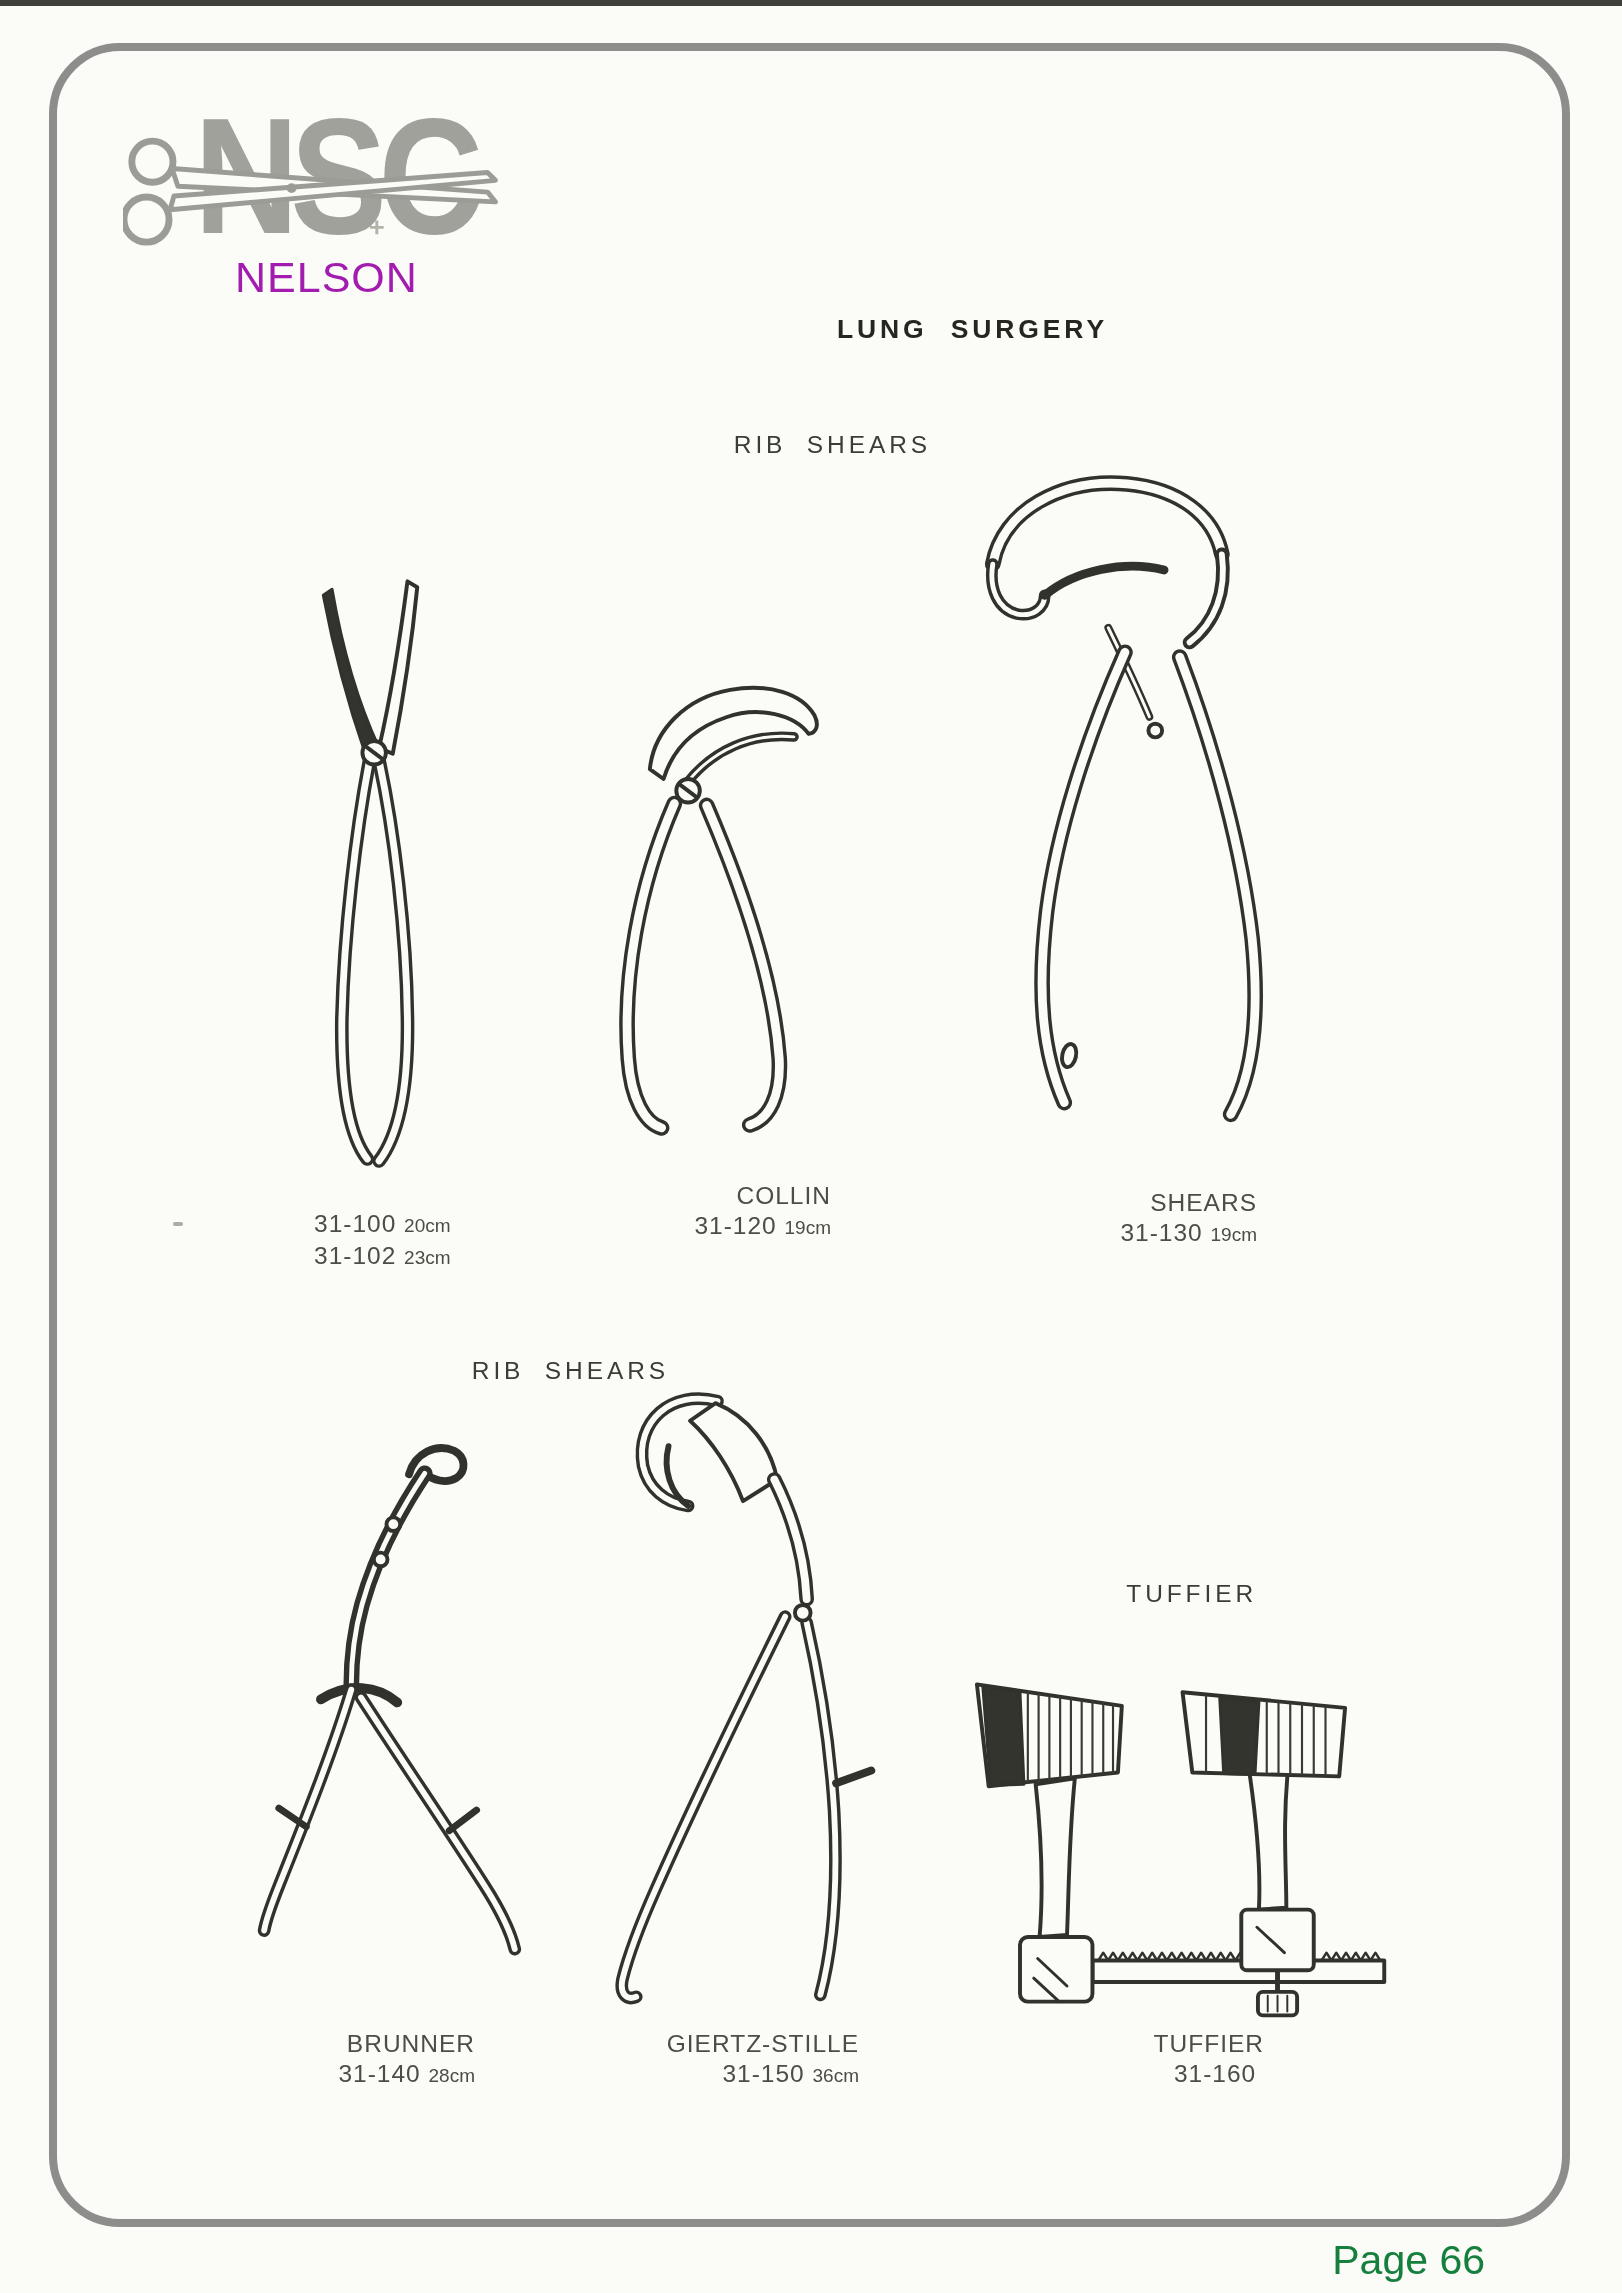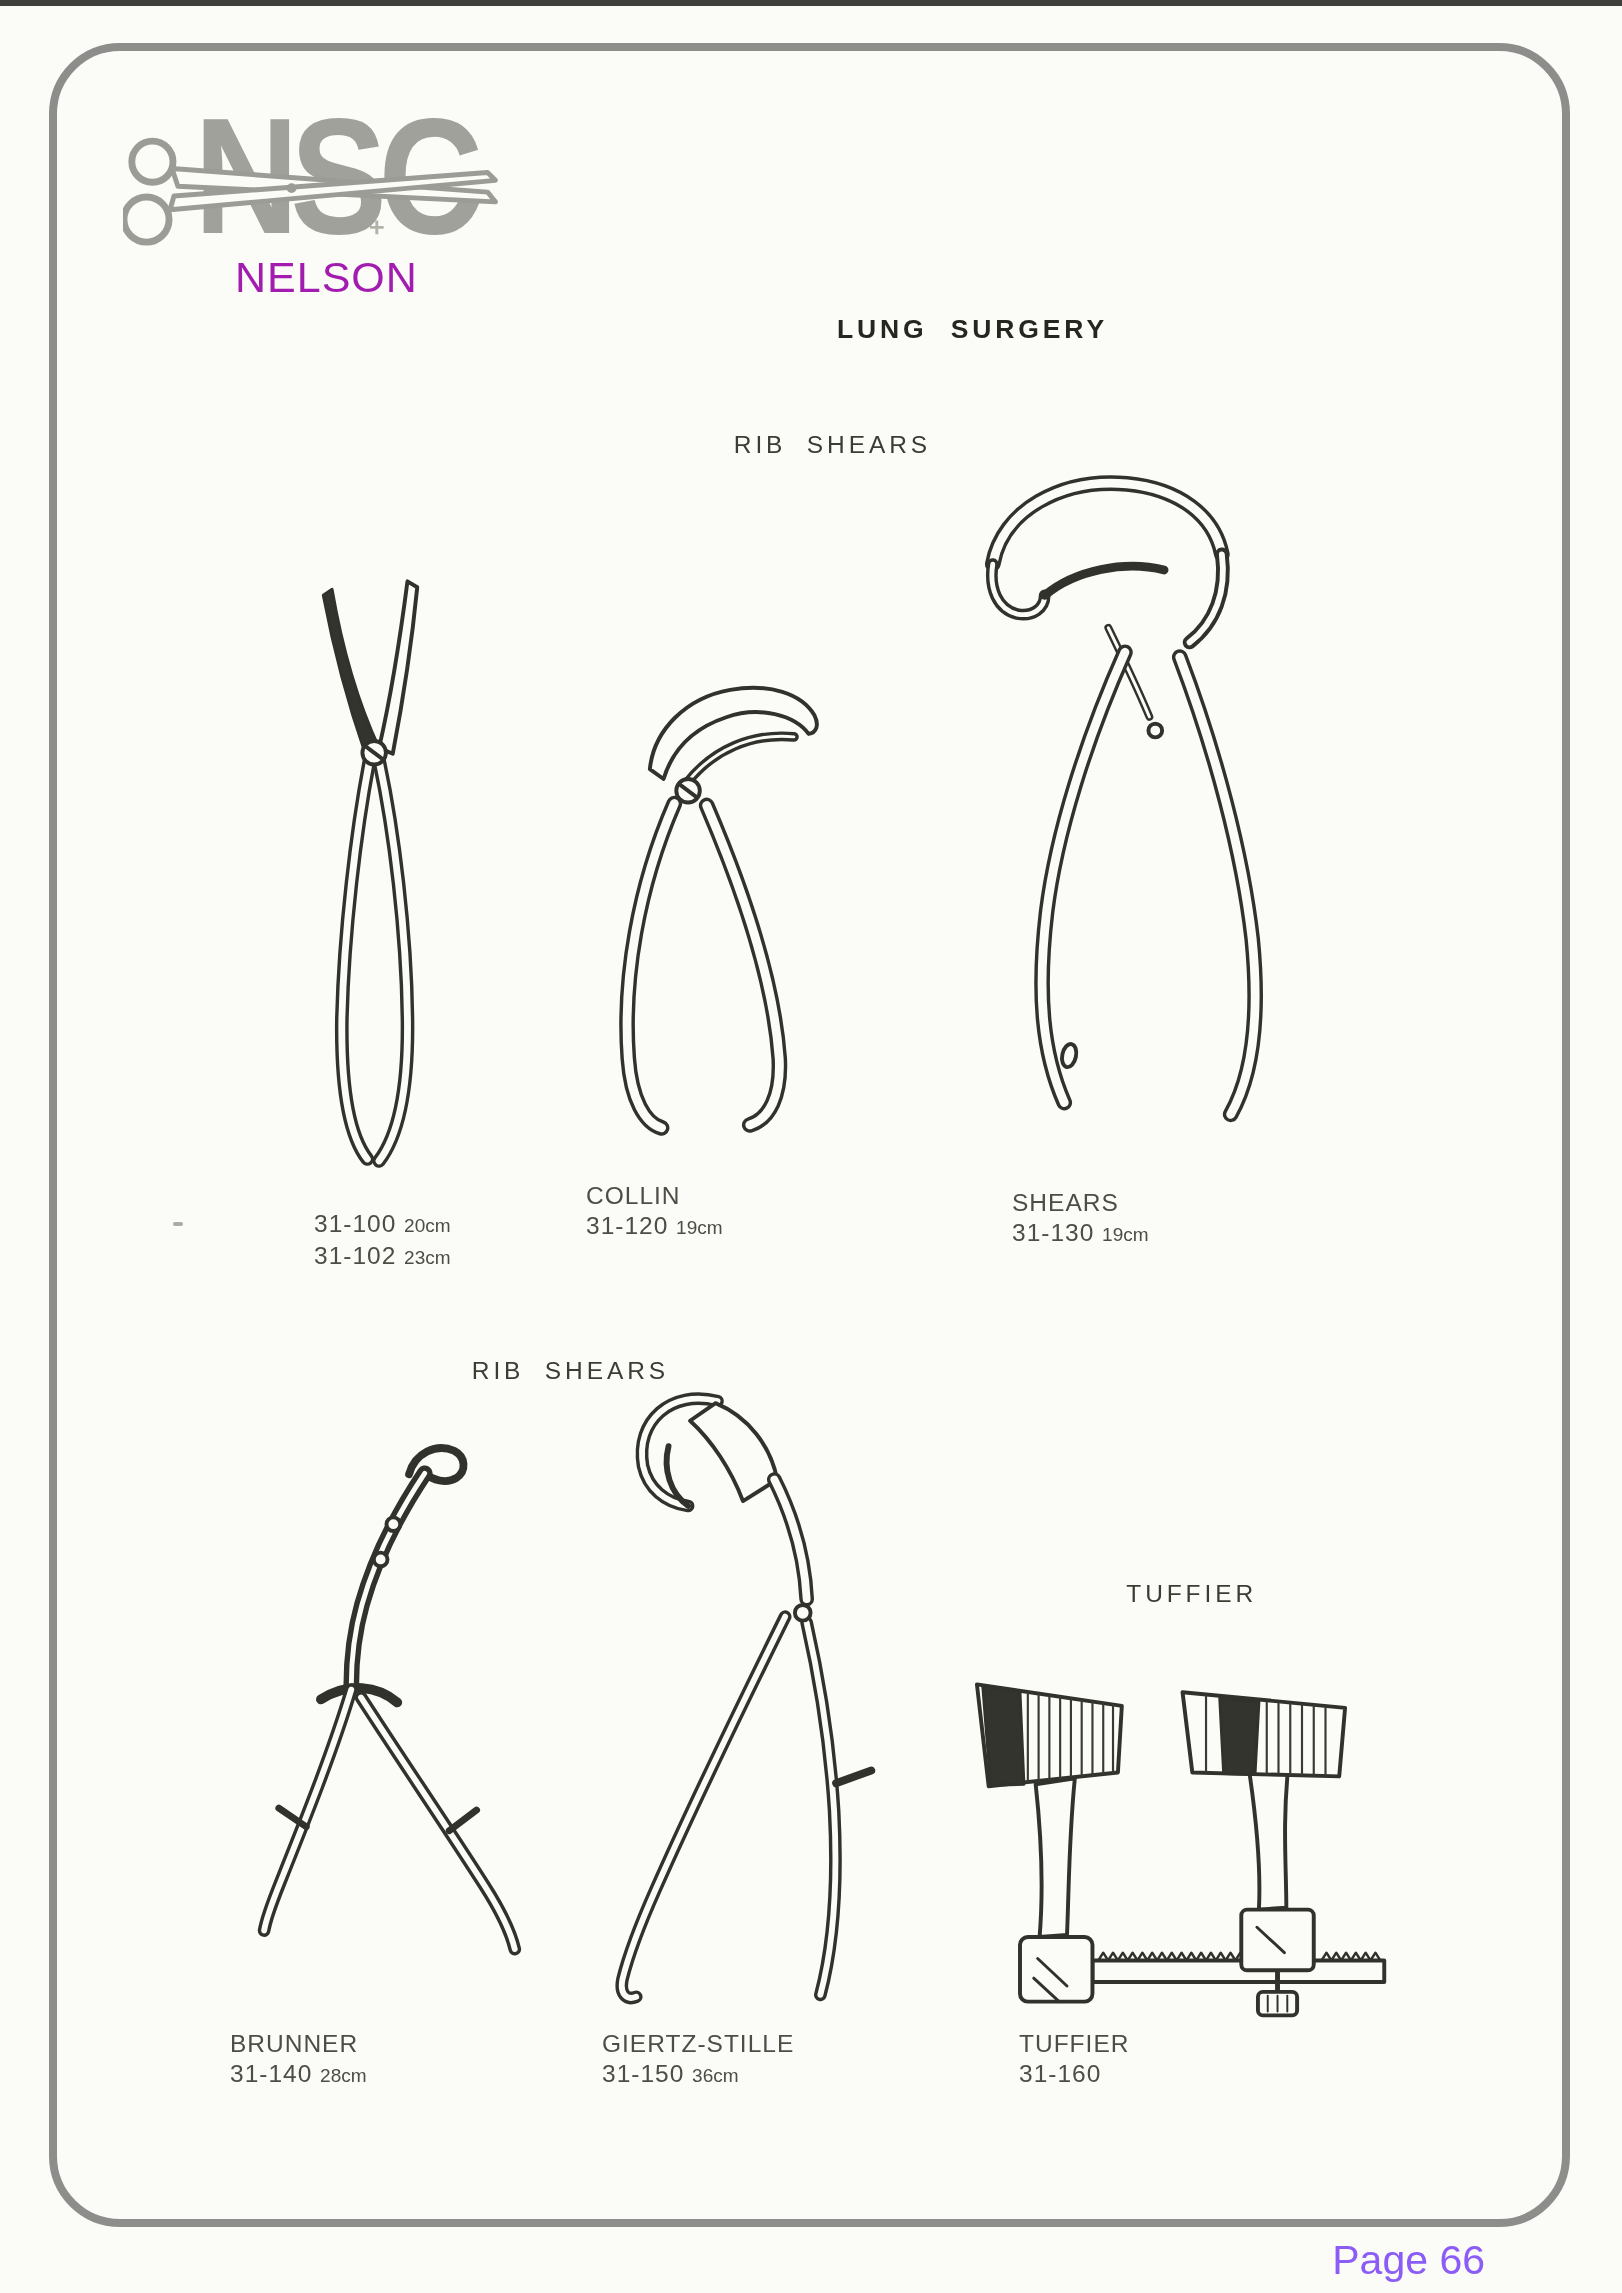"COLLIN" .label.center { text-align: left -> right }
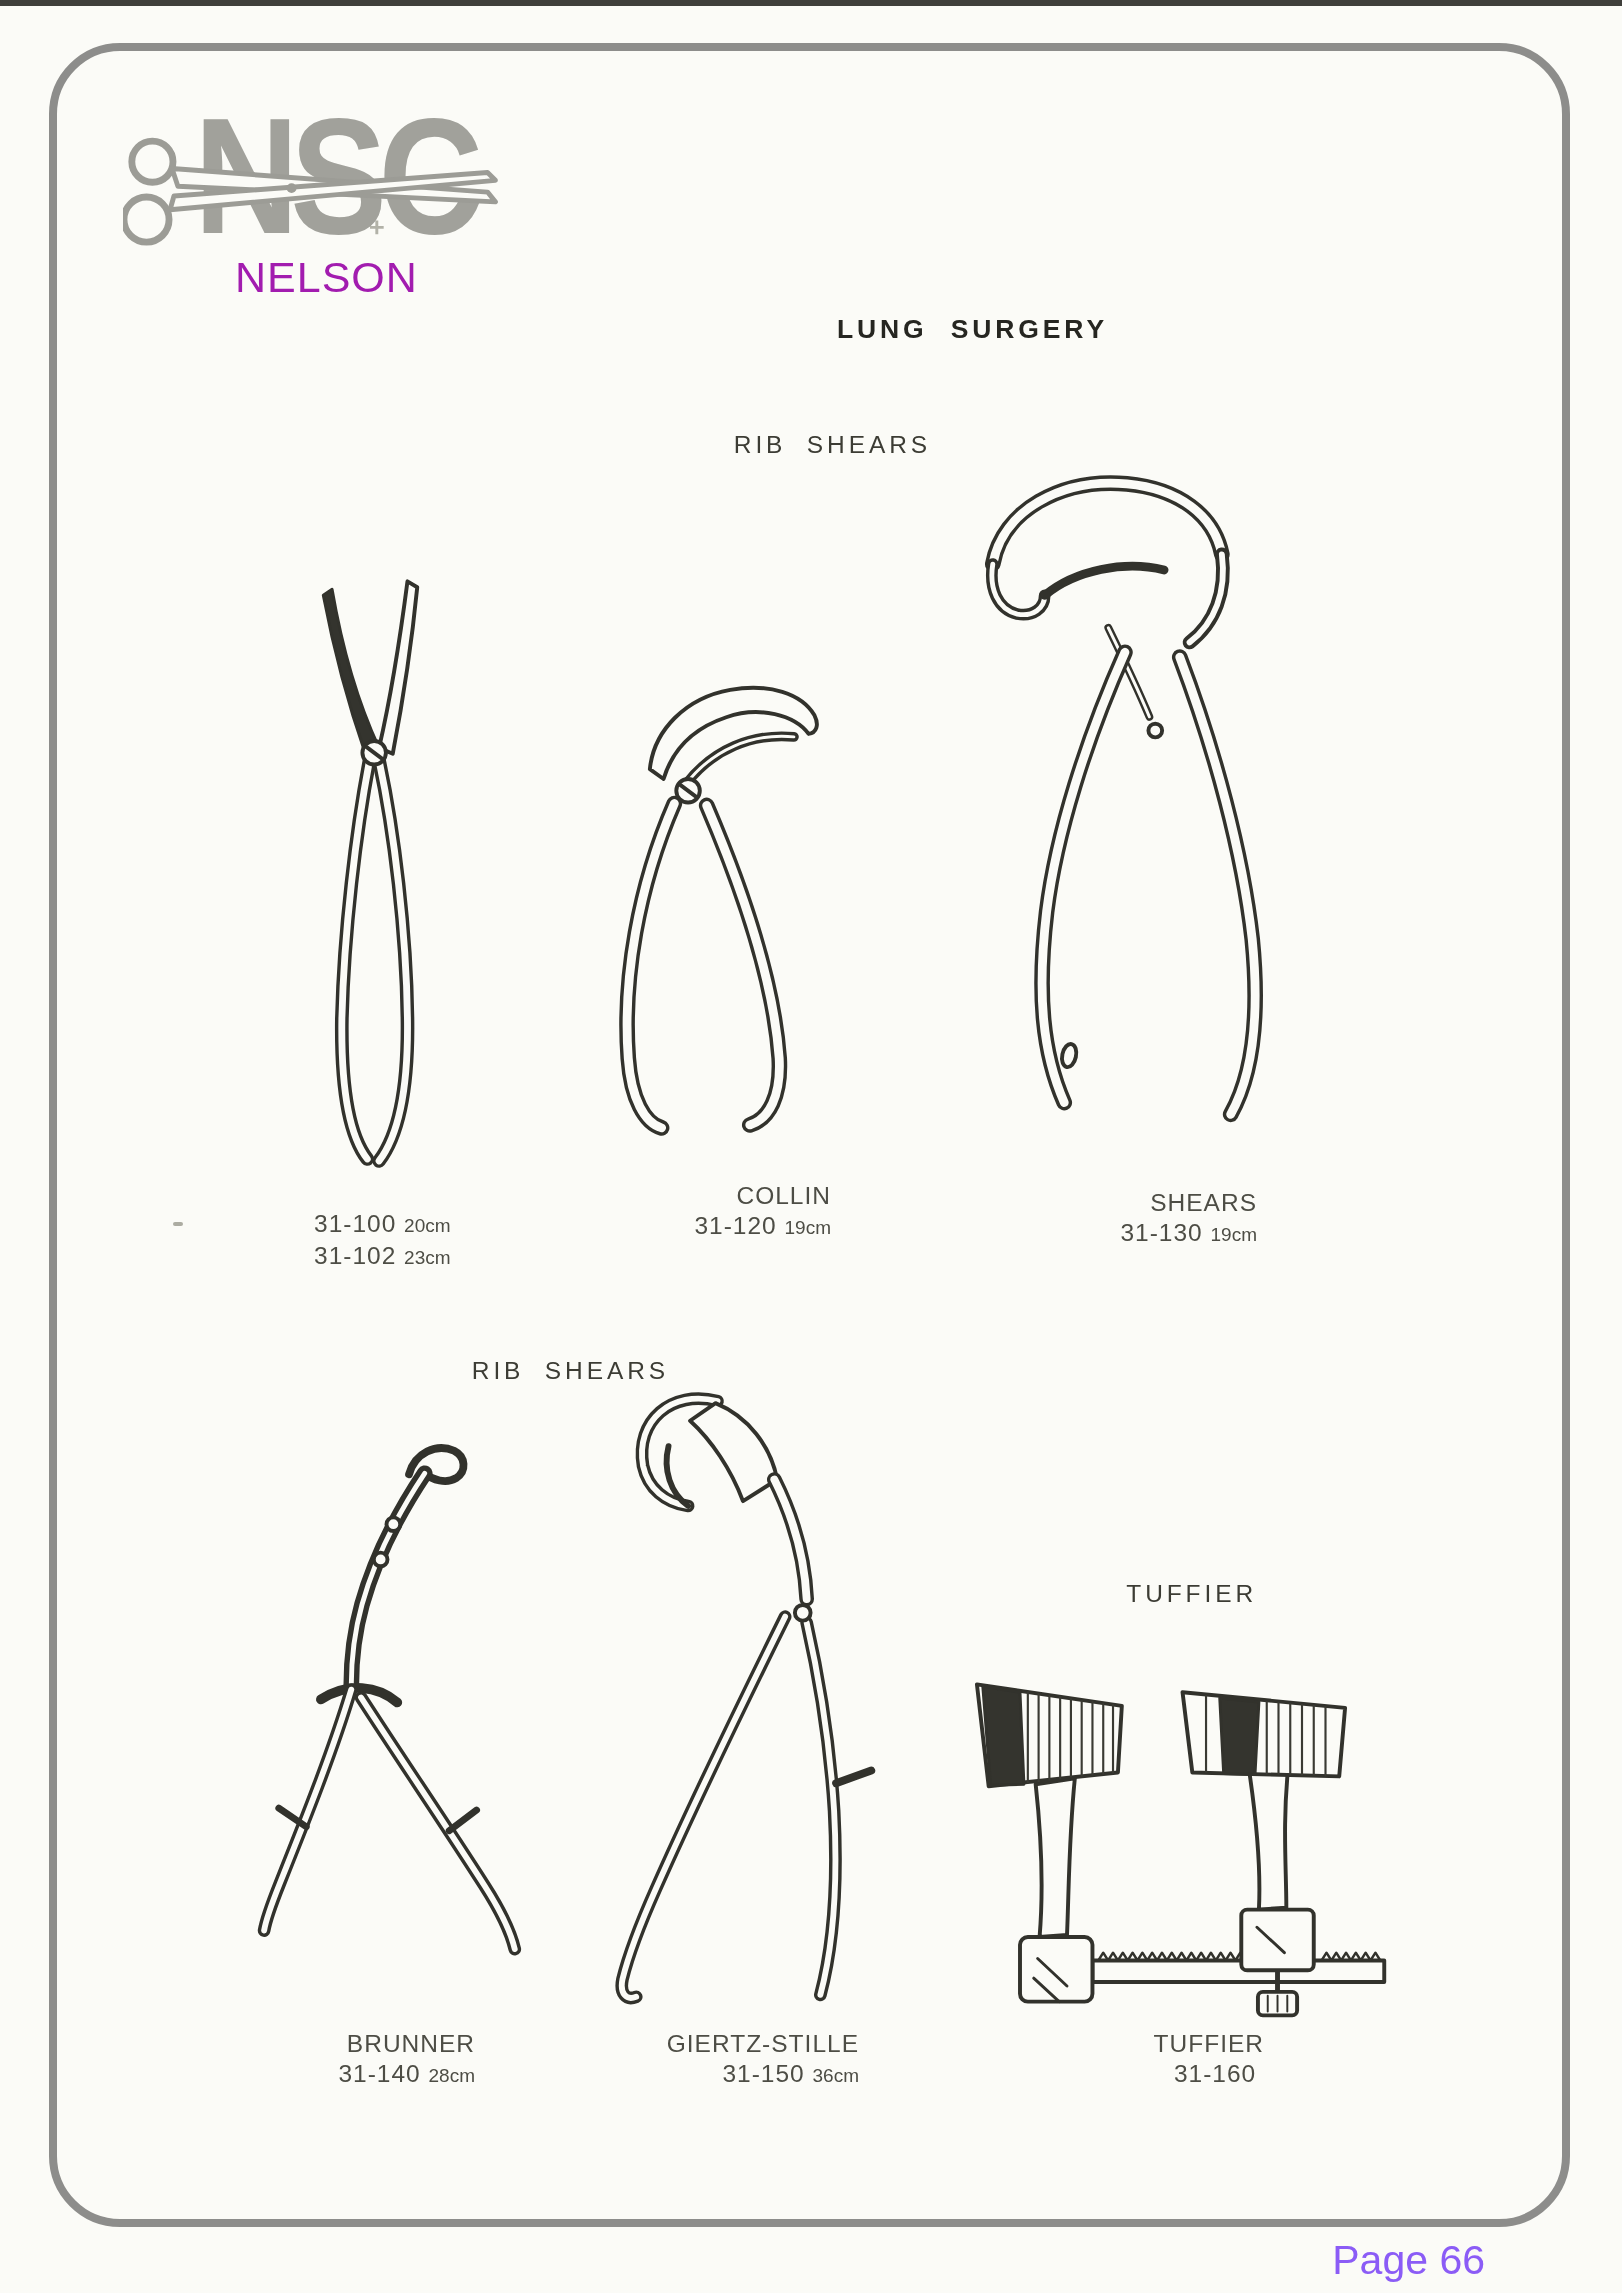"Page 66" .footer { color: #8b5cf6 -> #15803d }
